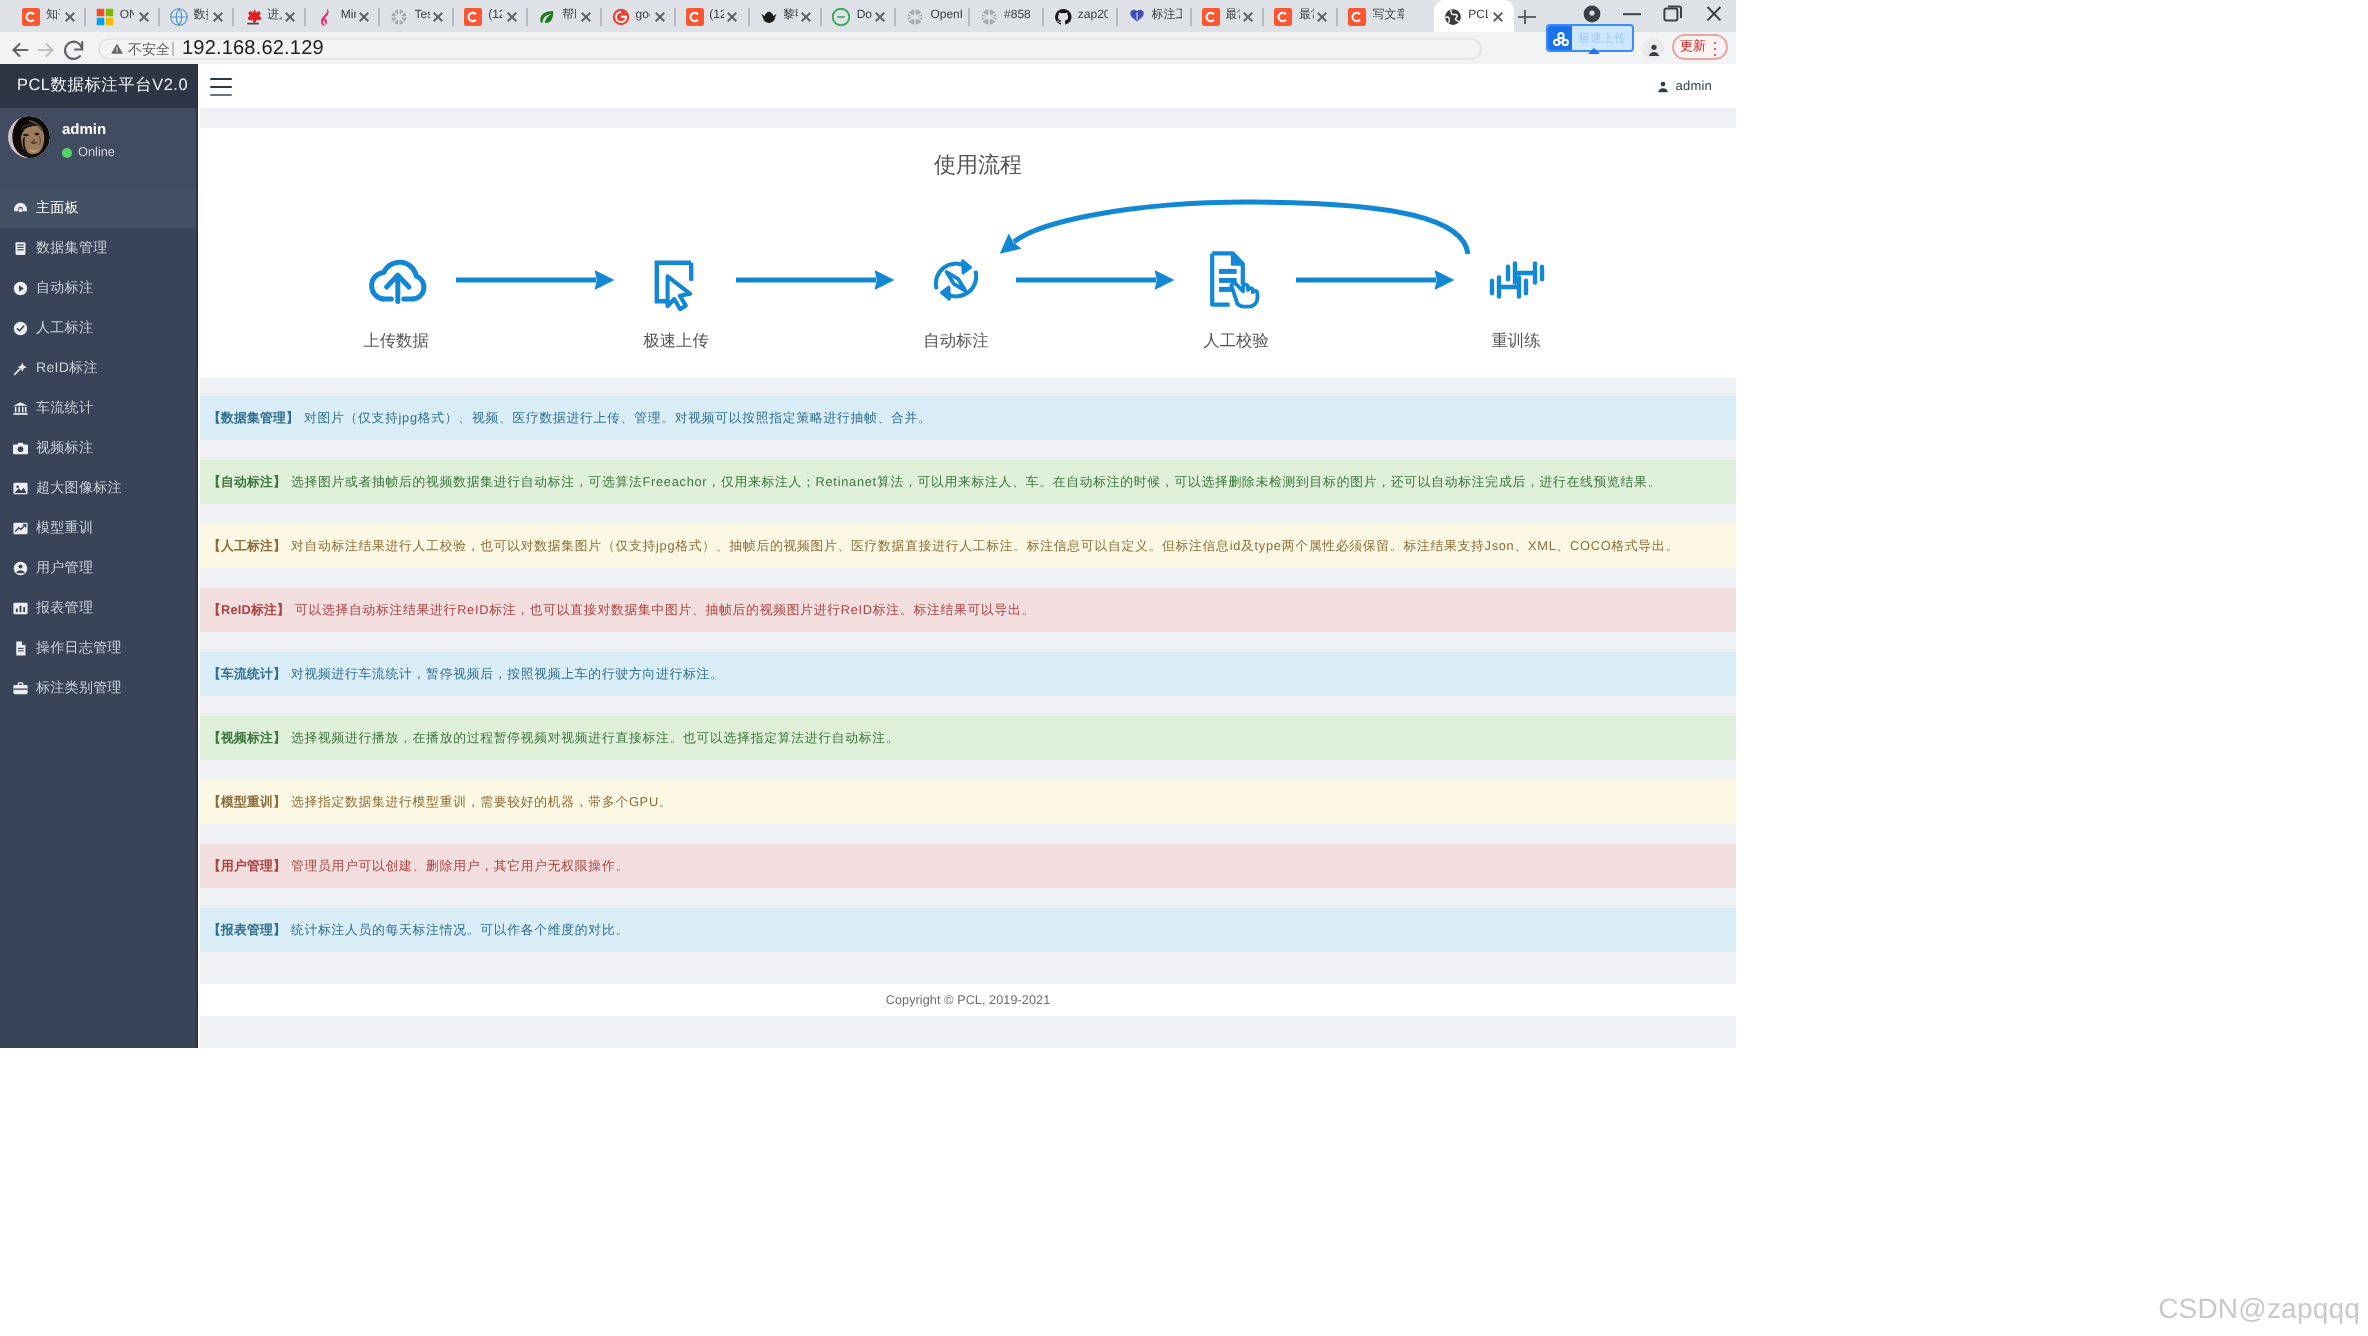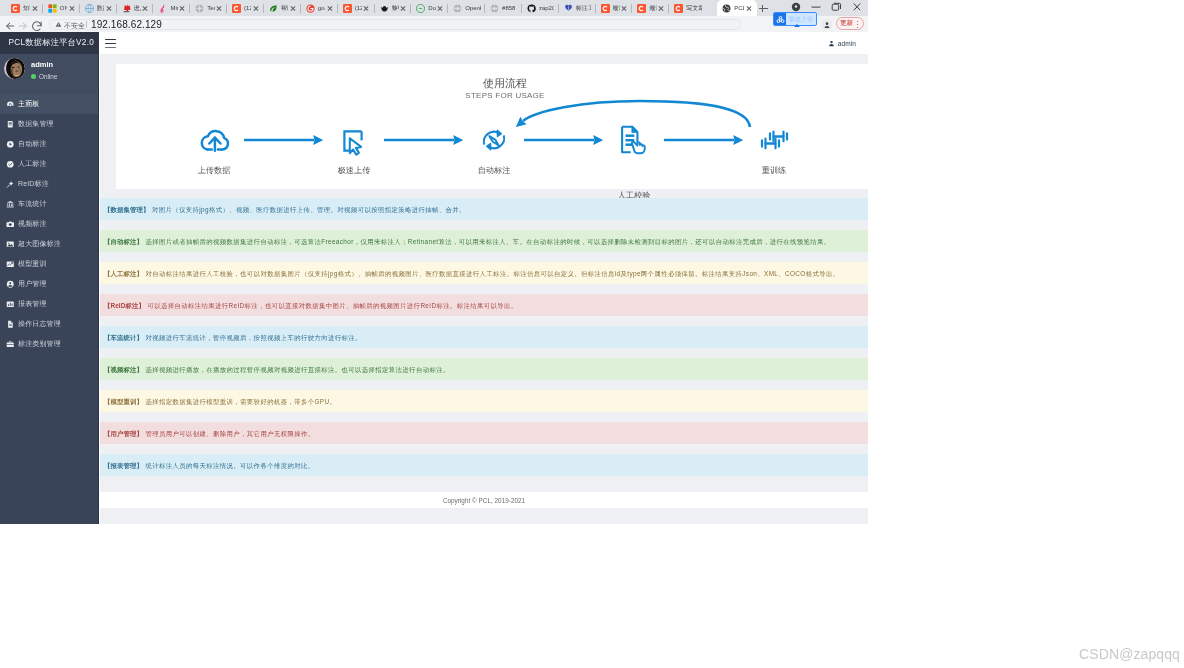"使用流程" .flowcard { left: 16px -> 0 }
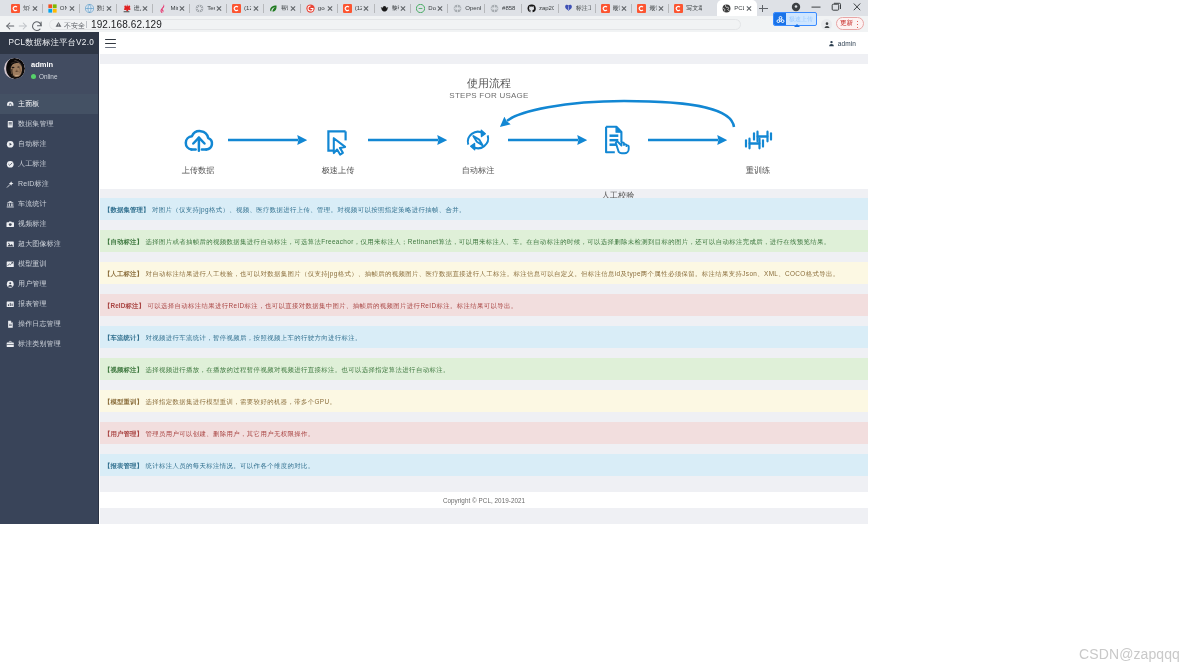"STEPS FOR USAGE" div.flowsub { html: <div>STEPS FOR USAGE</div> -> none }
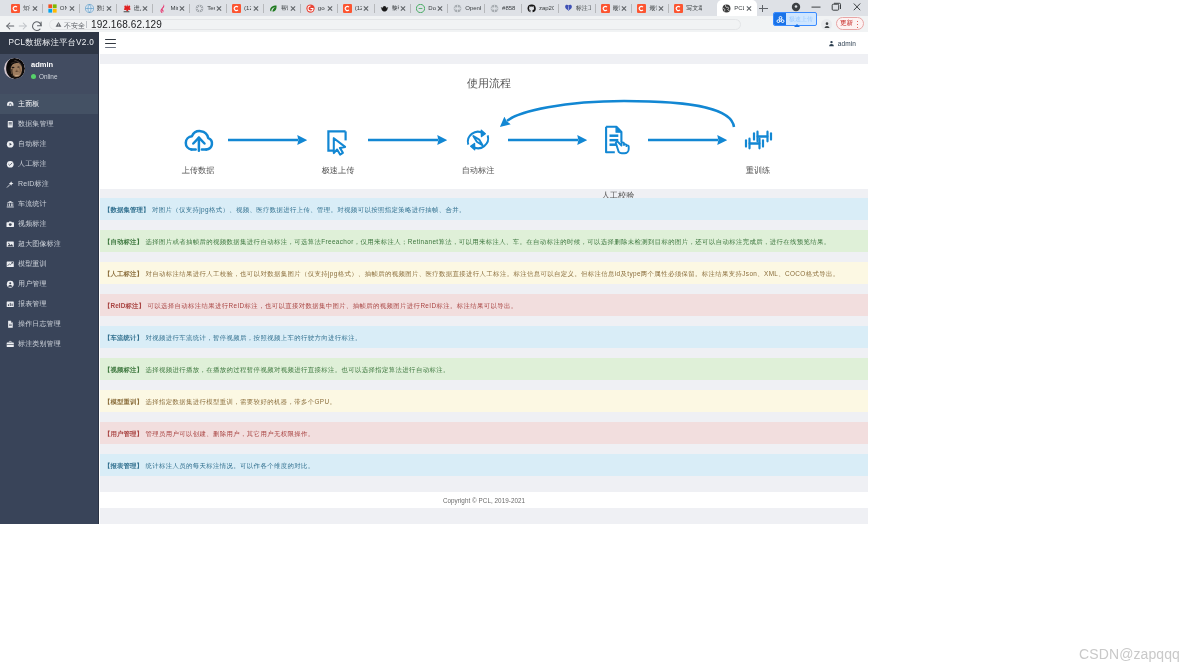"人工校验" div.flabel { margin-top: 25px -> none }
